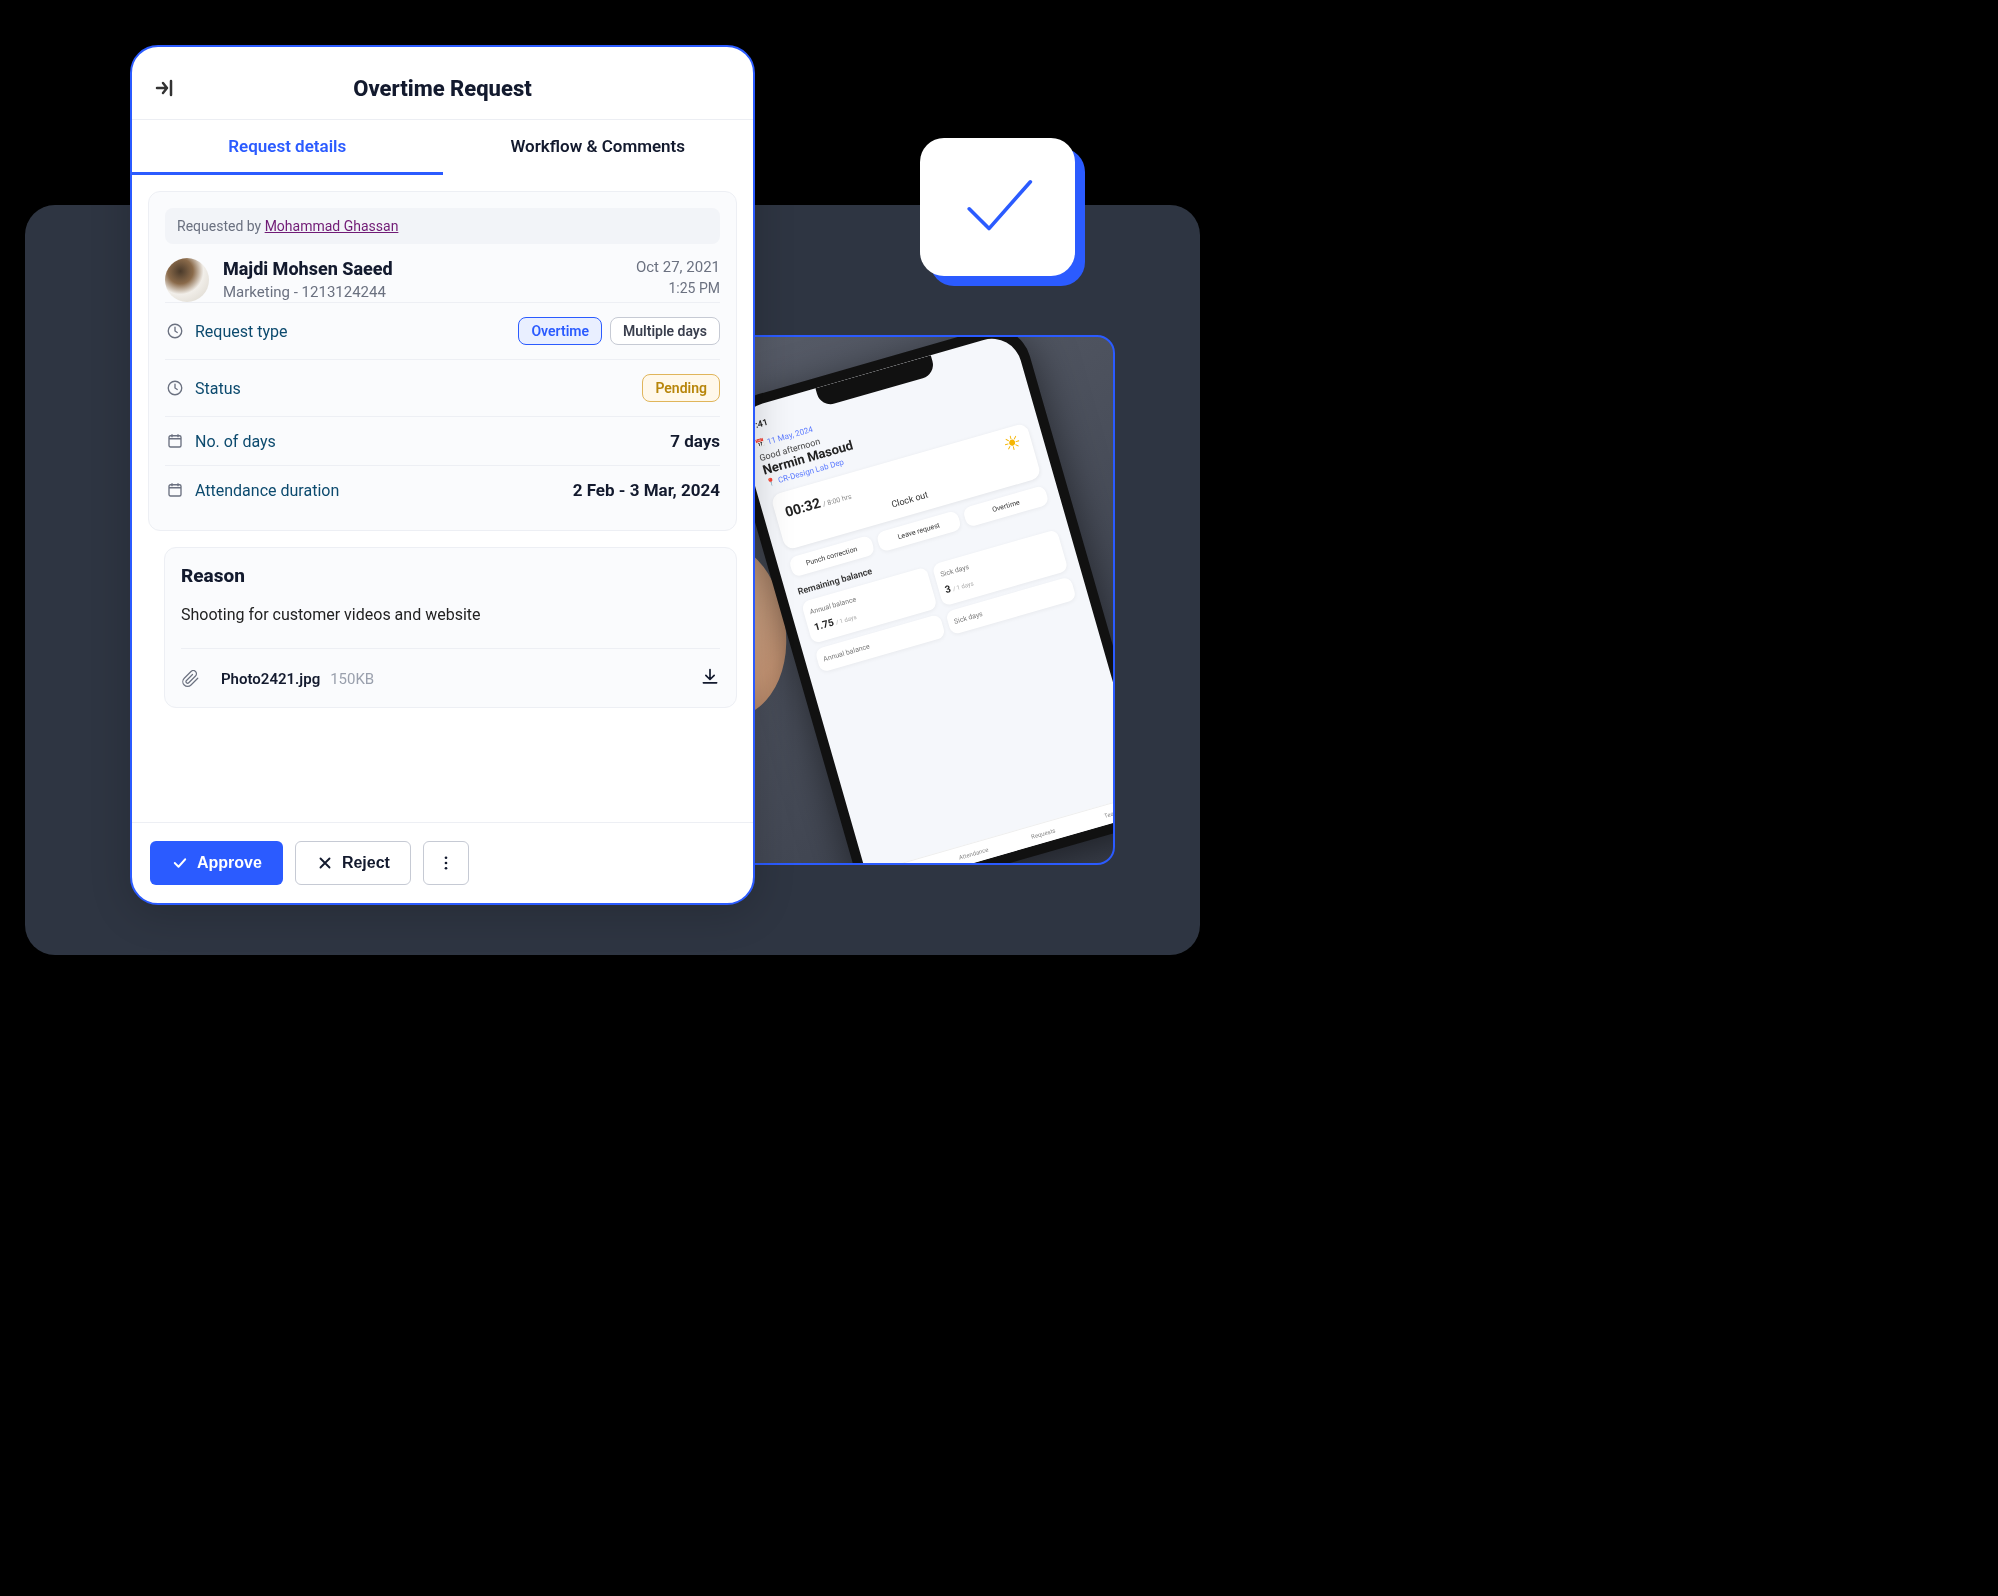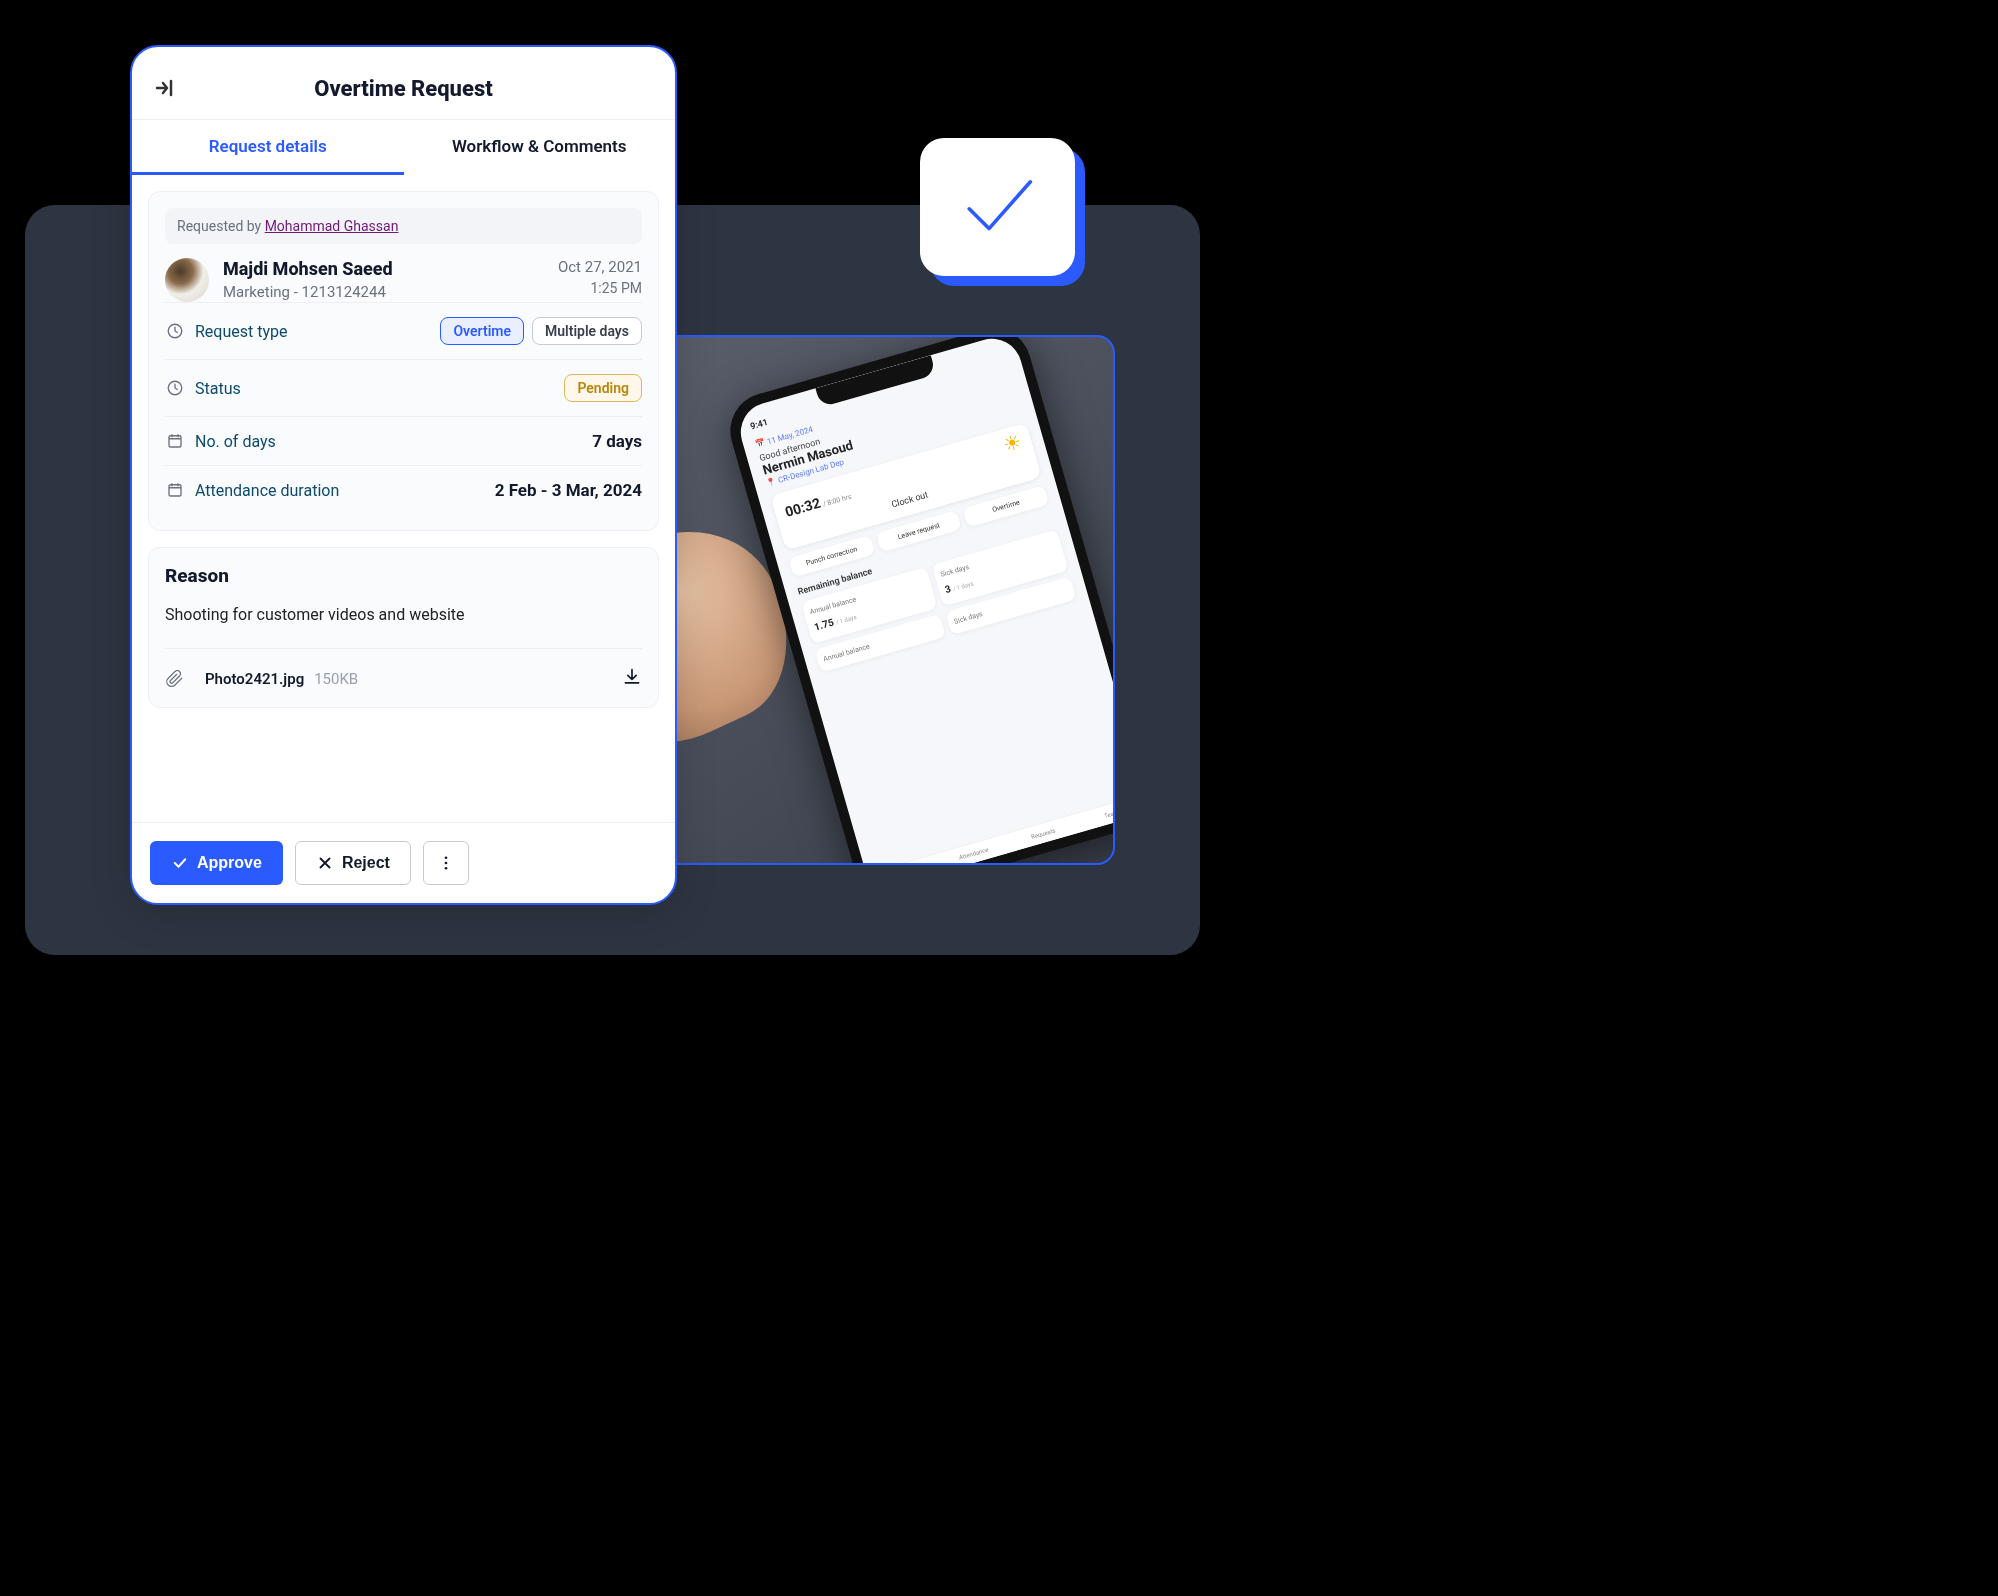"Overtime Request" .modal { width: 547px -> 625px }
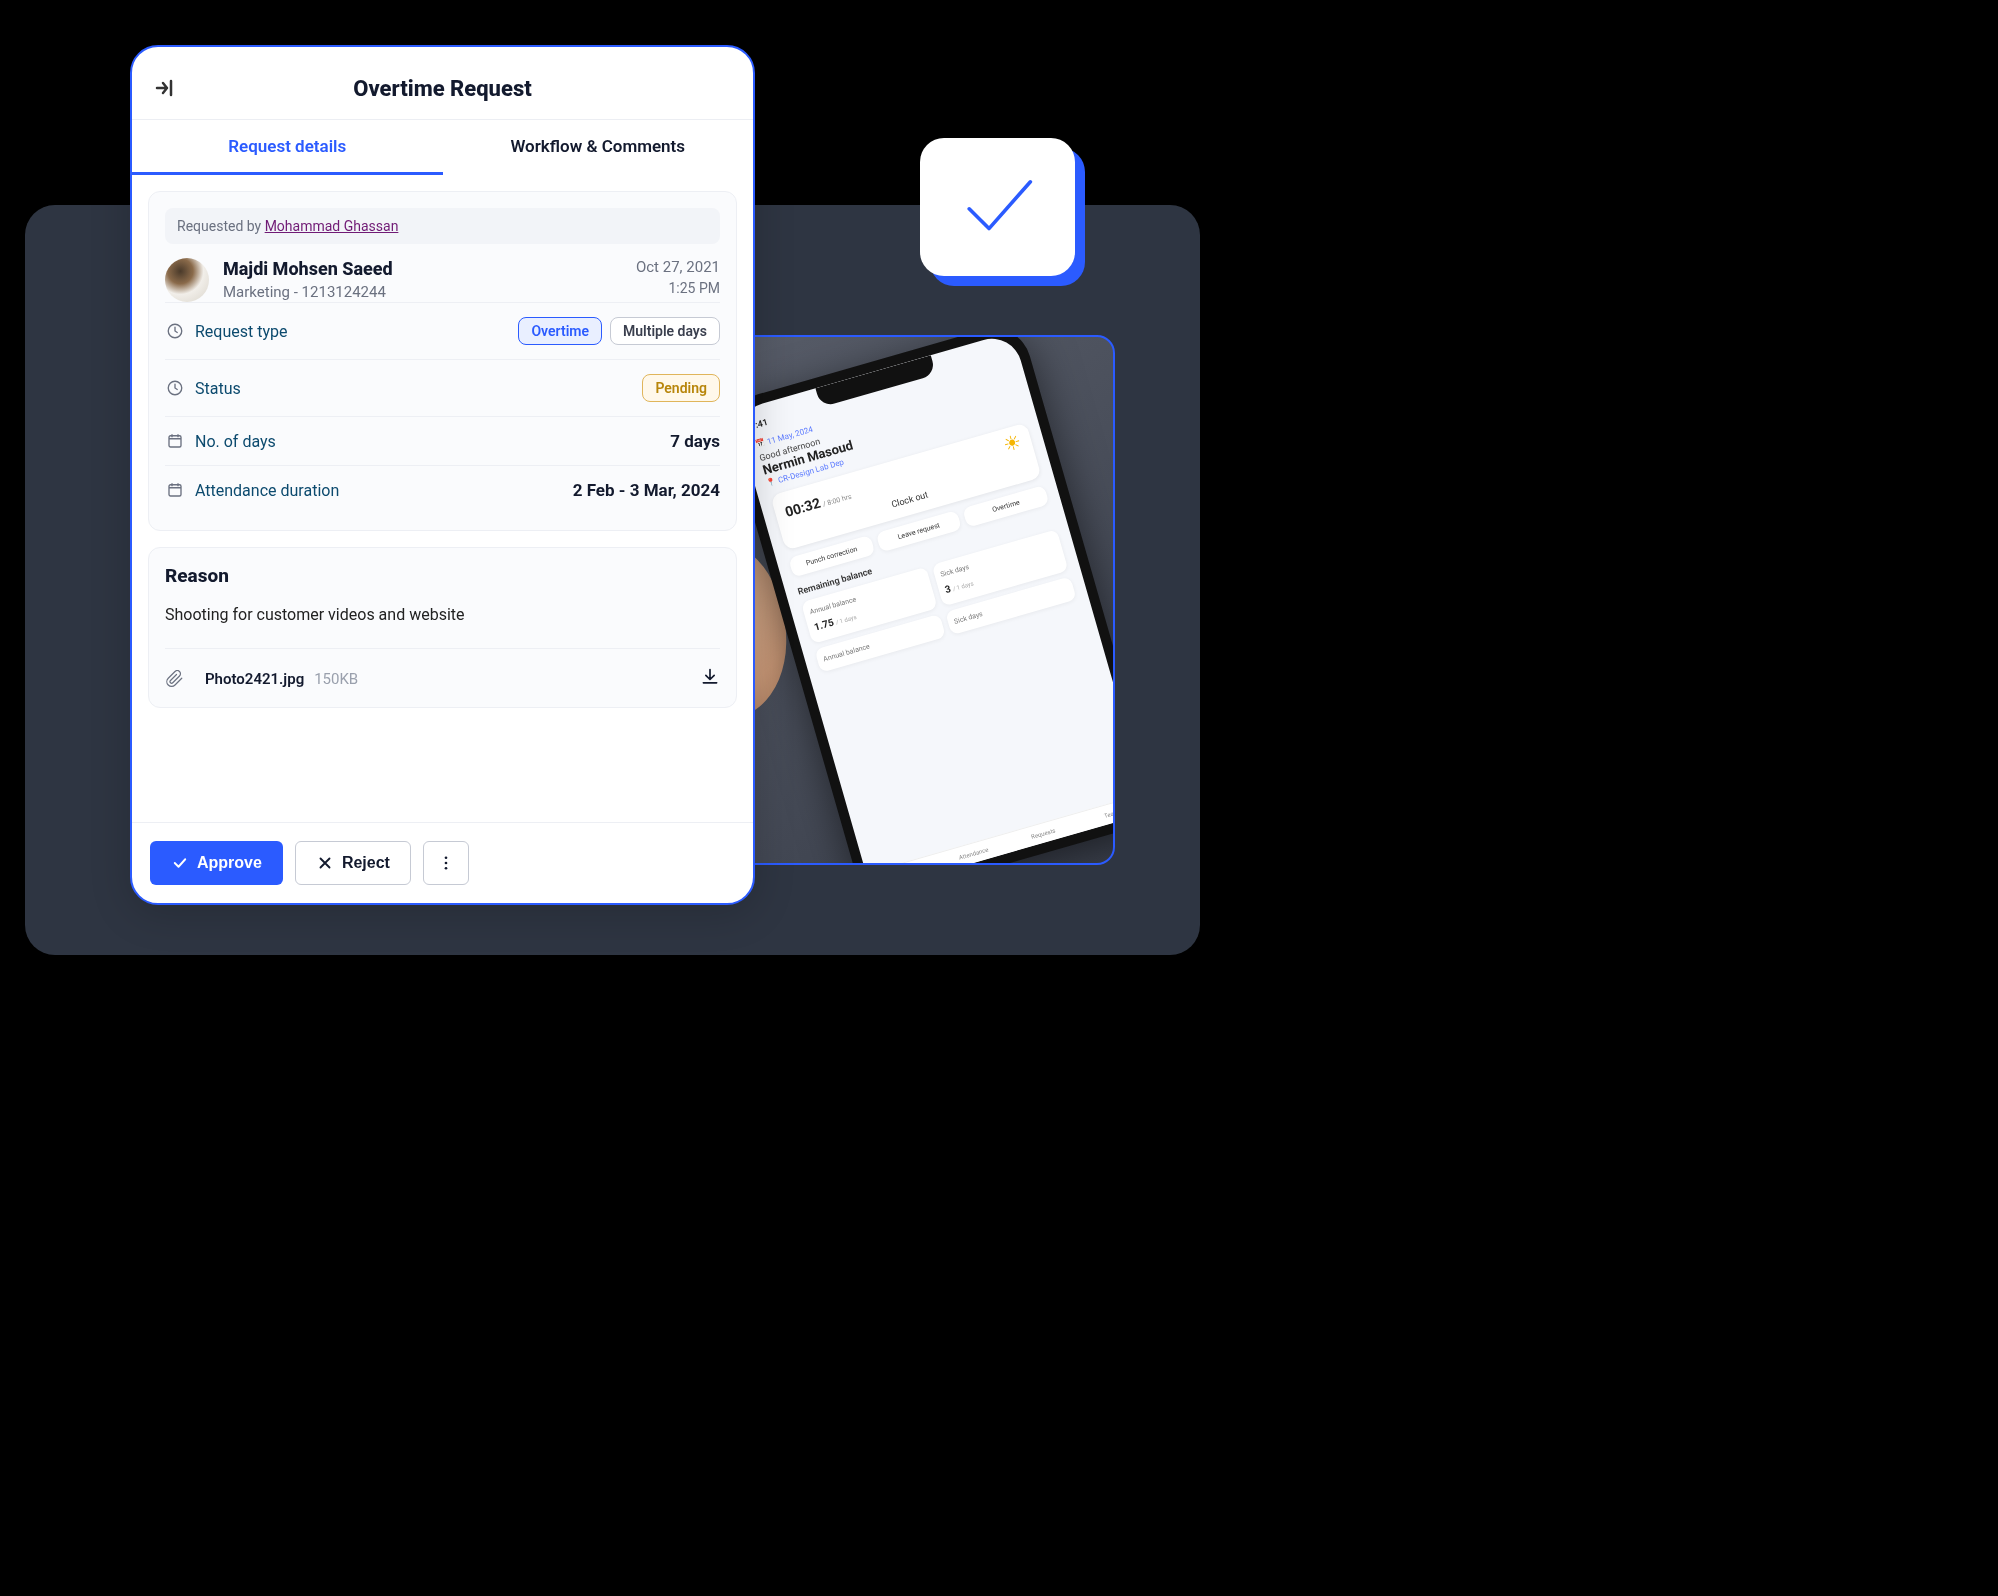"Reason" .card + .card { margin-left: none -> 16px }
